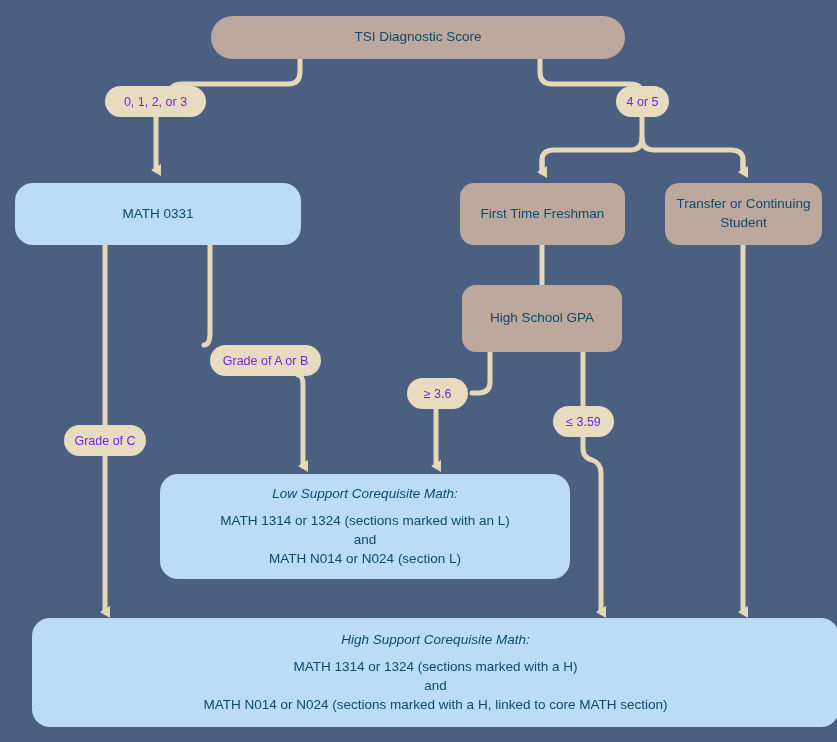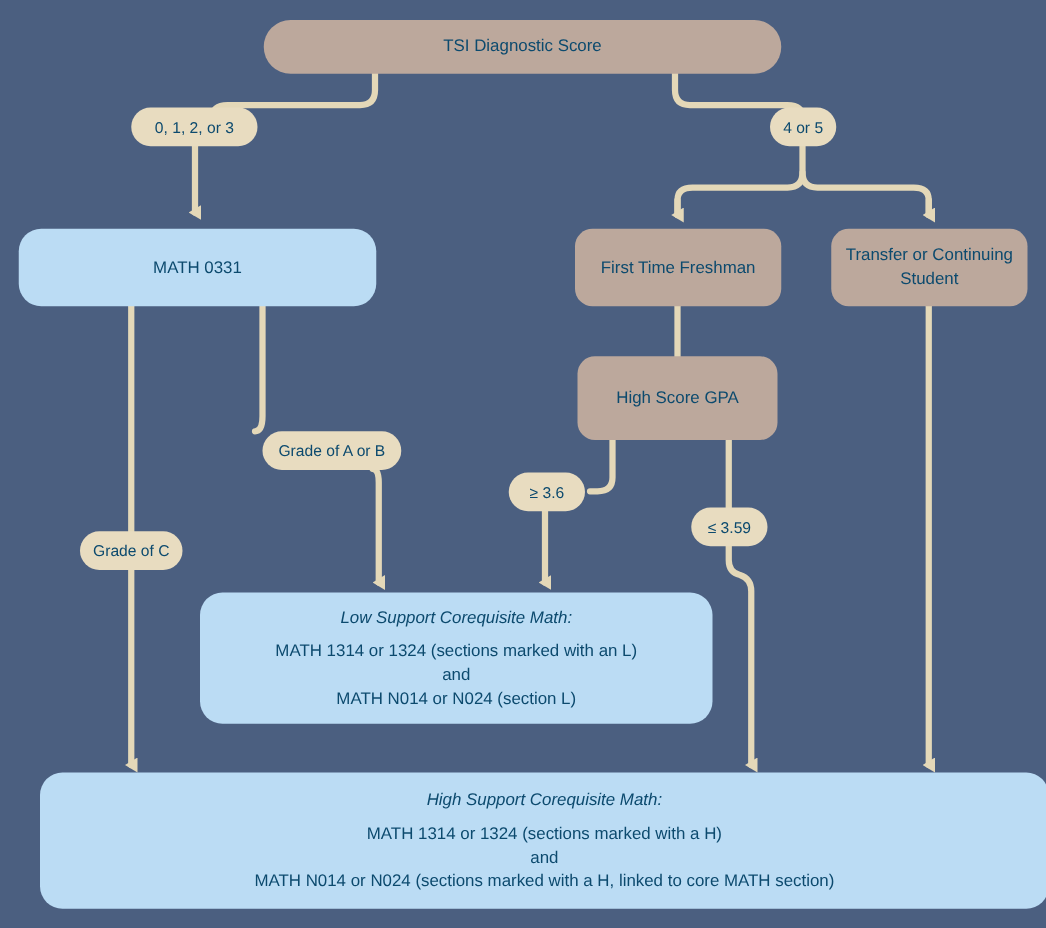"0, 1, 2, or 3" .pill { color: #0c4a6e -> #6d28d9 }
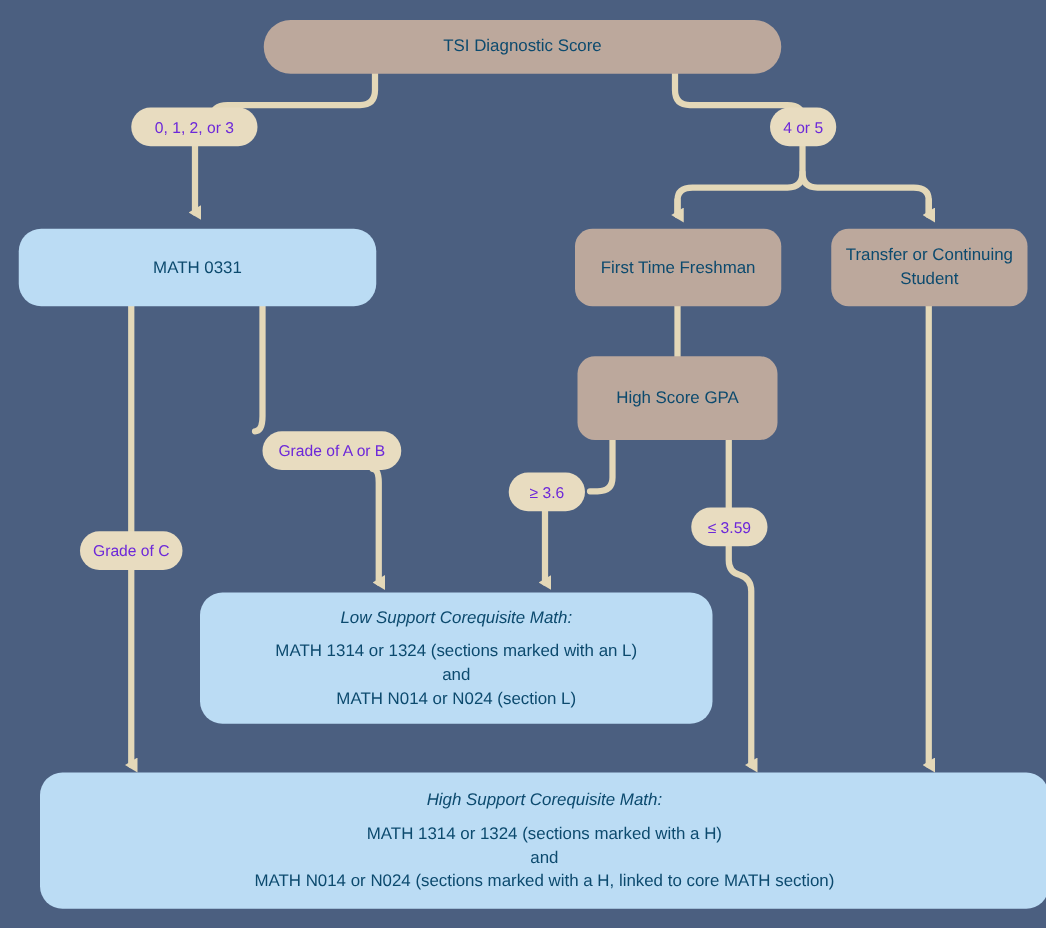"High Score GPA" span.box-line { text: Score -> School }
